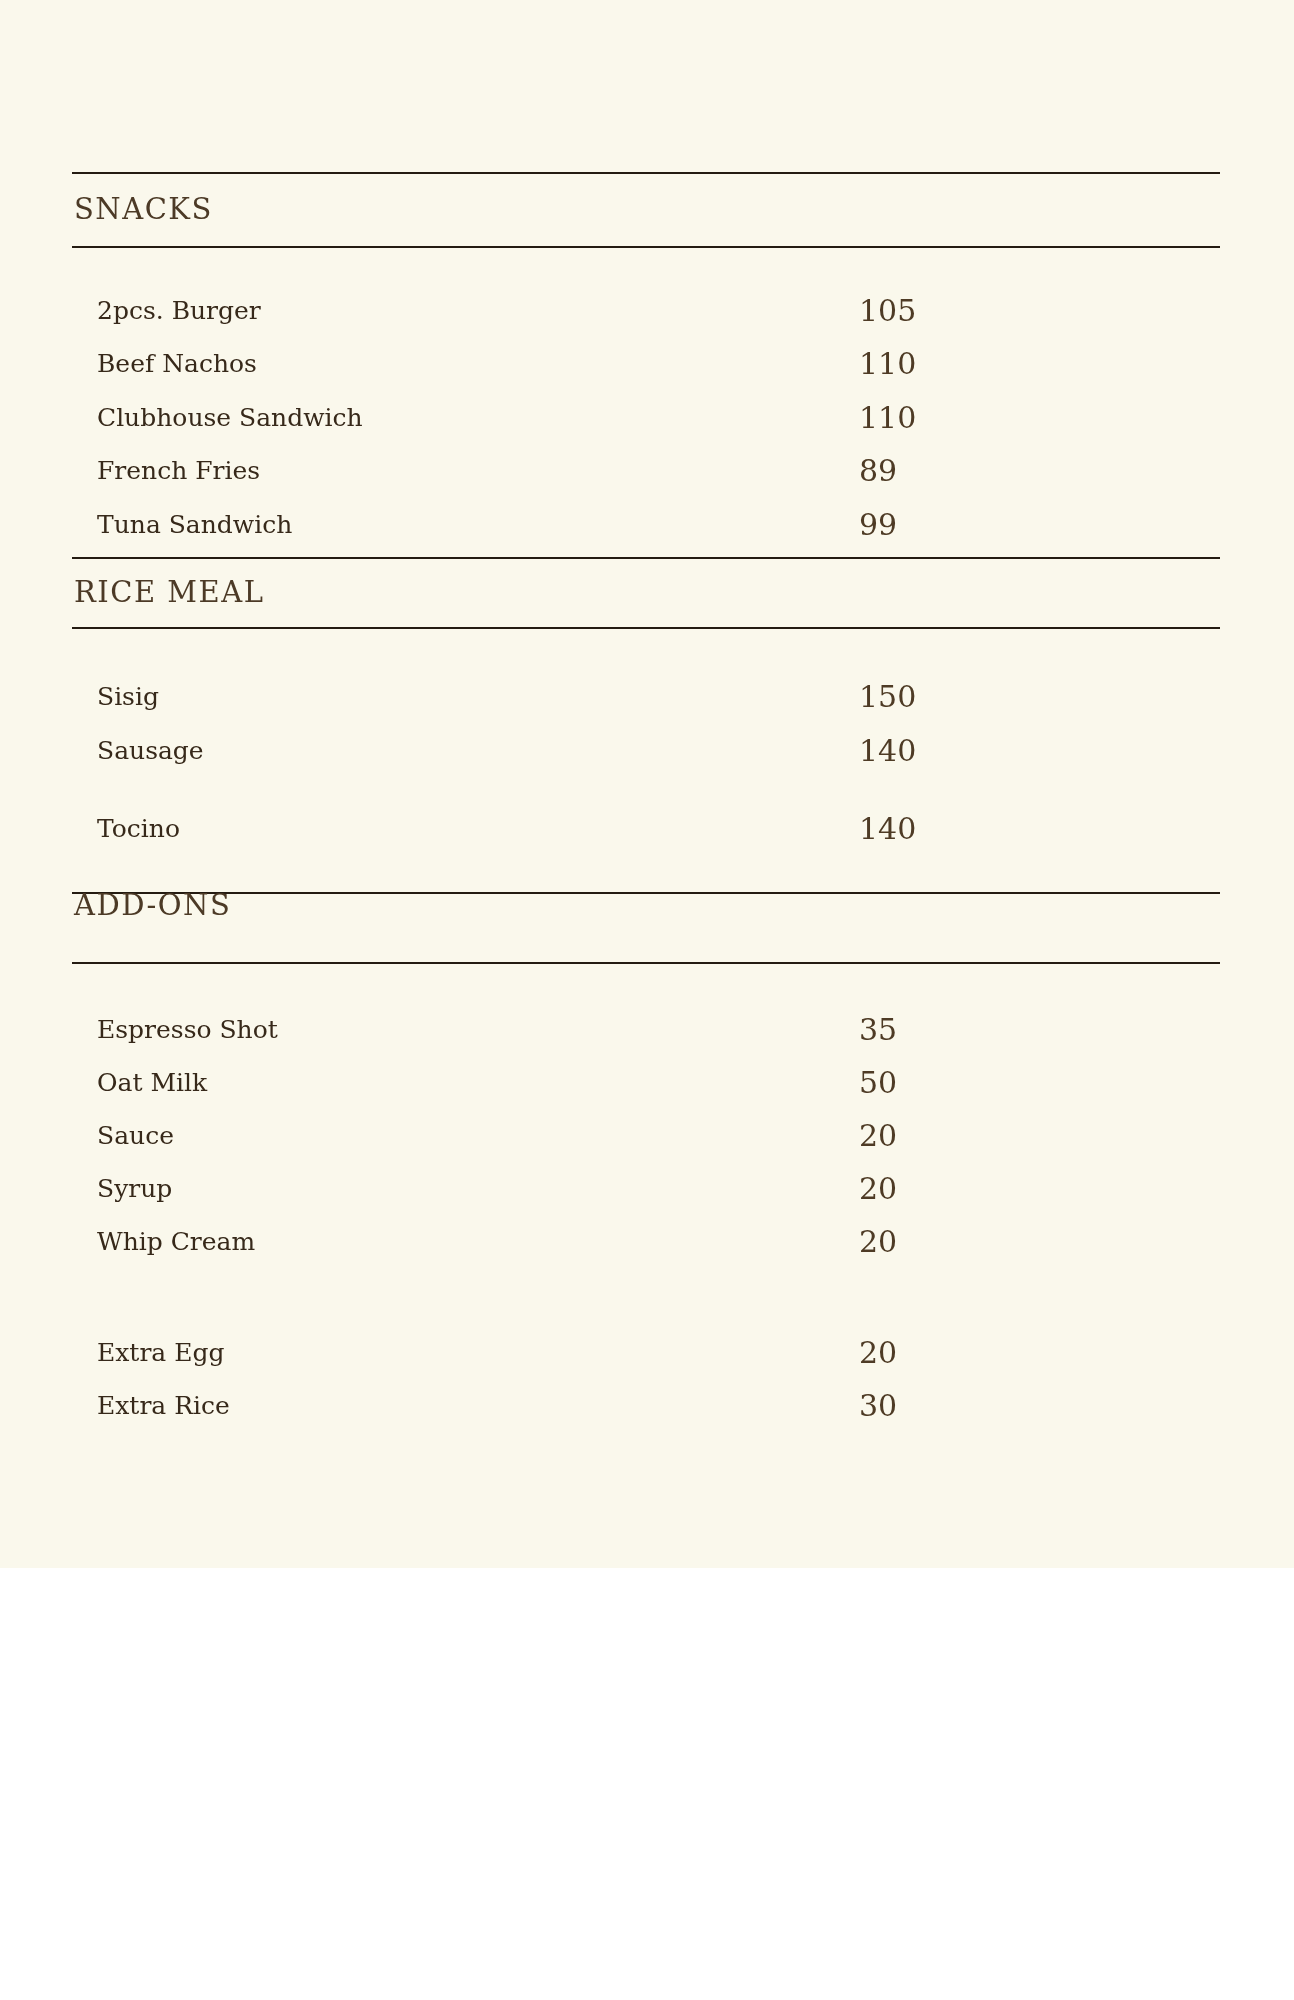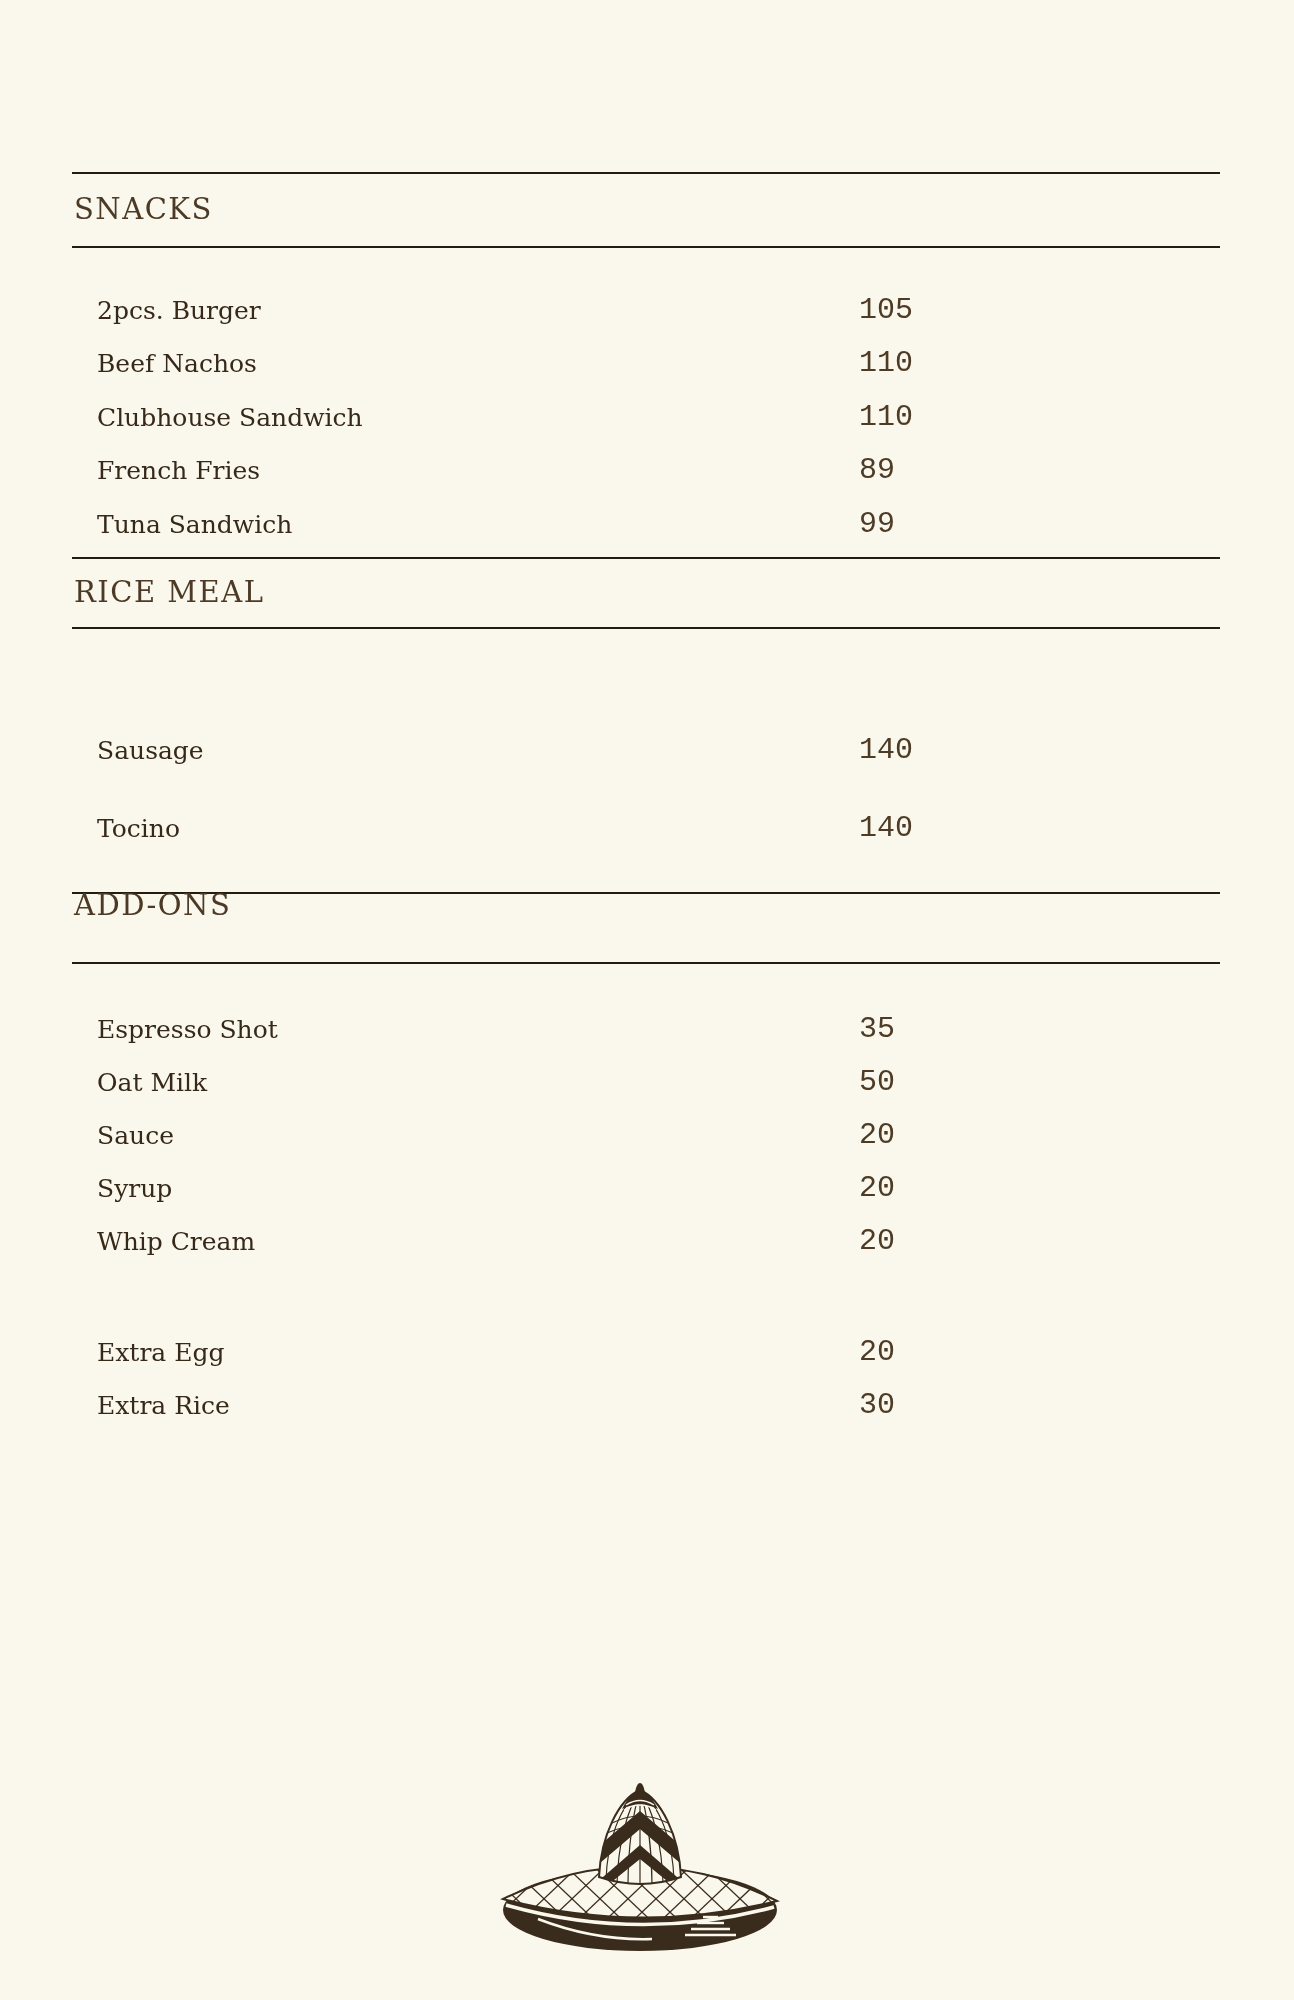"SNACKS" .page { height: 2000px -> 1568px }
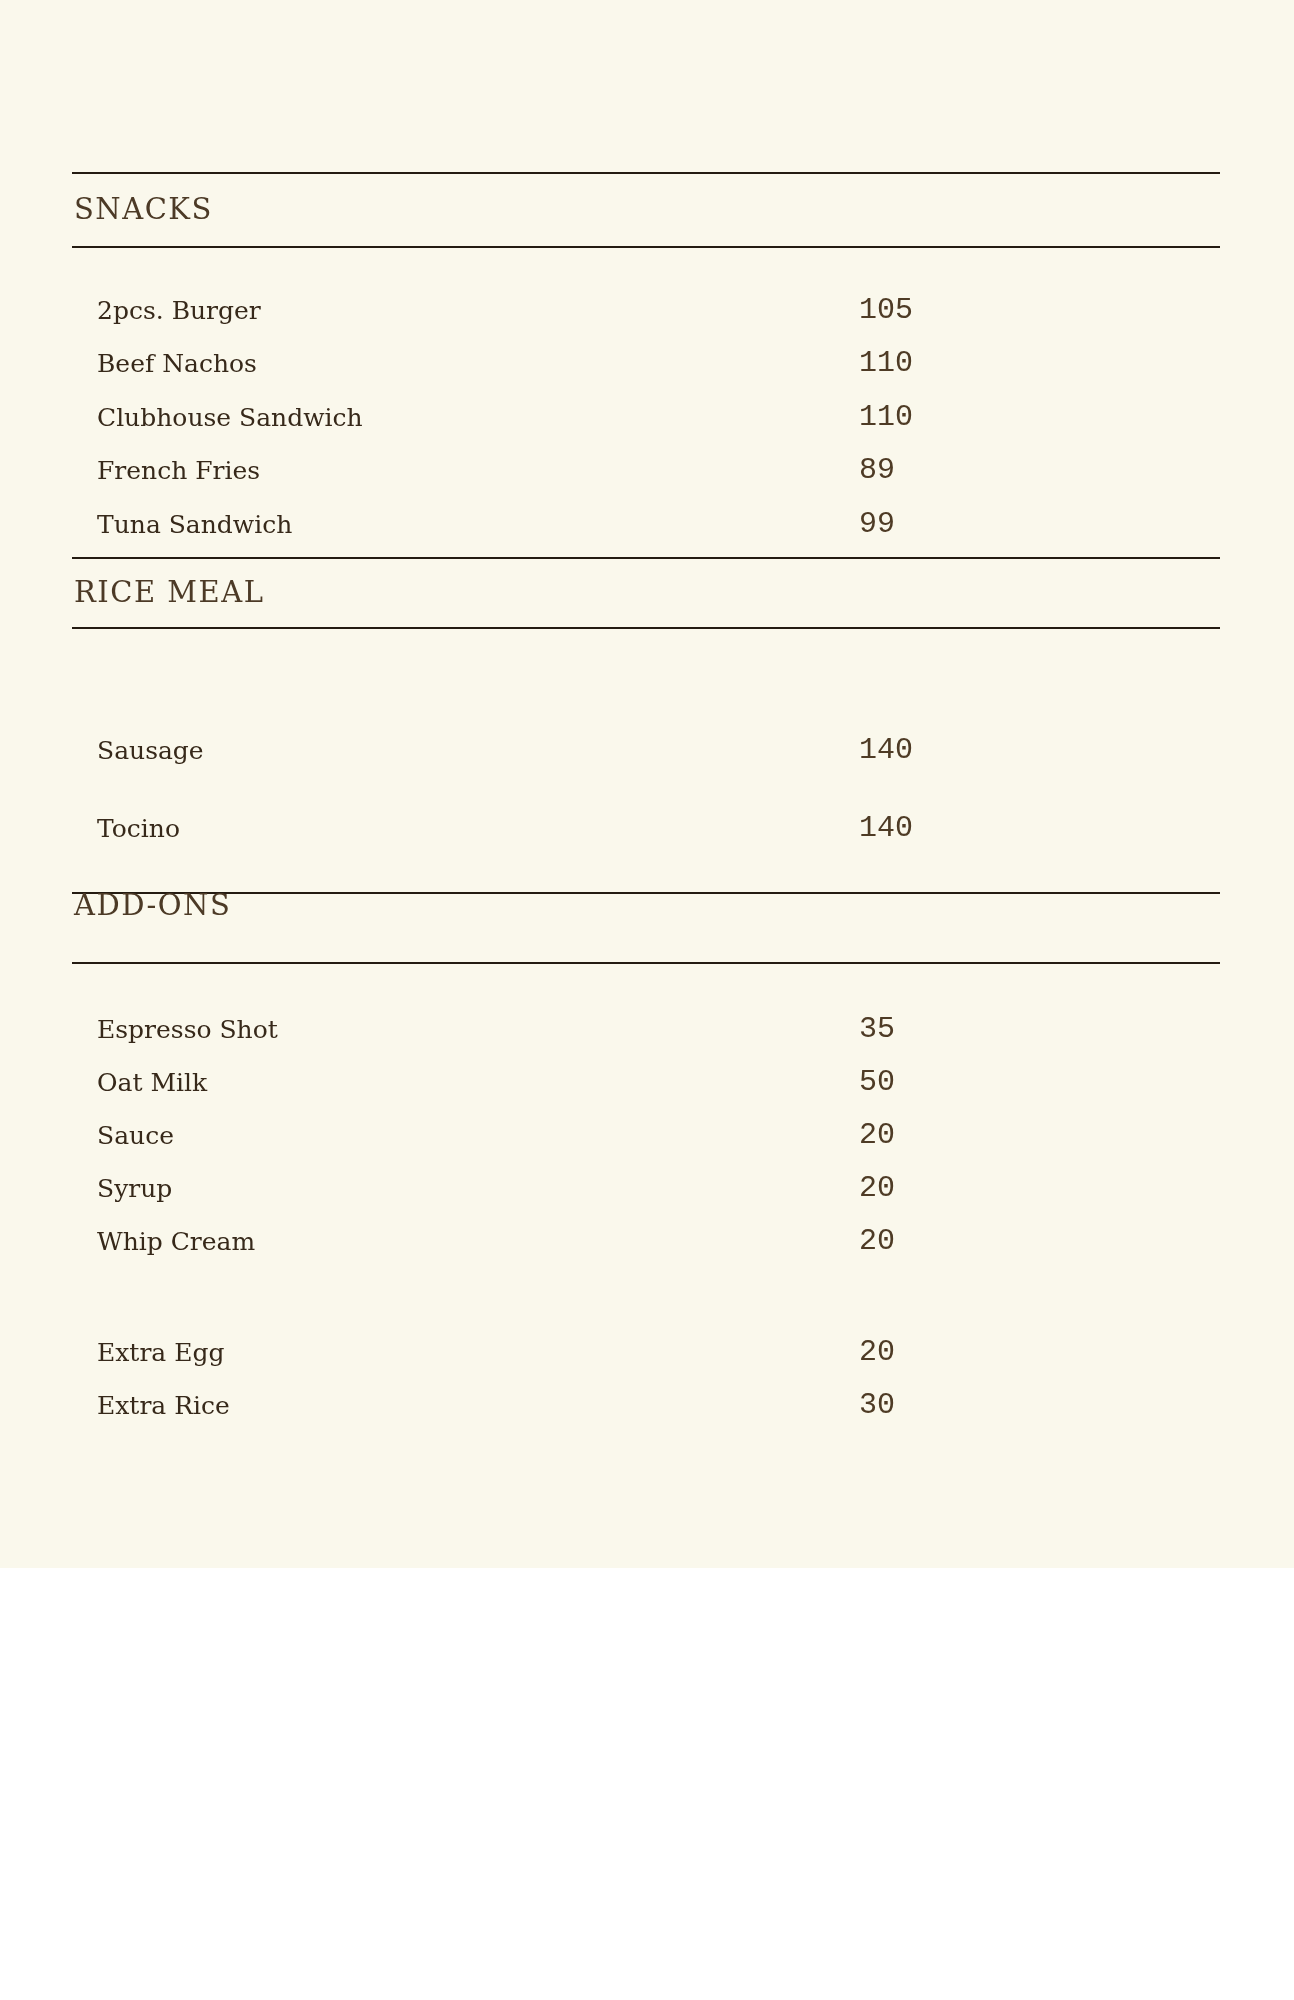"105" .item-price { font-family: Liberation Mono, monospace -> none }
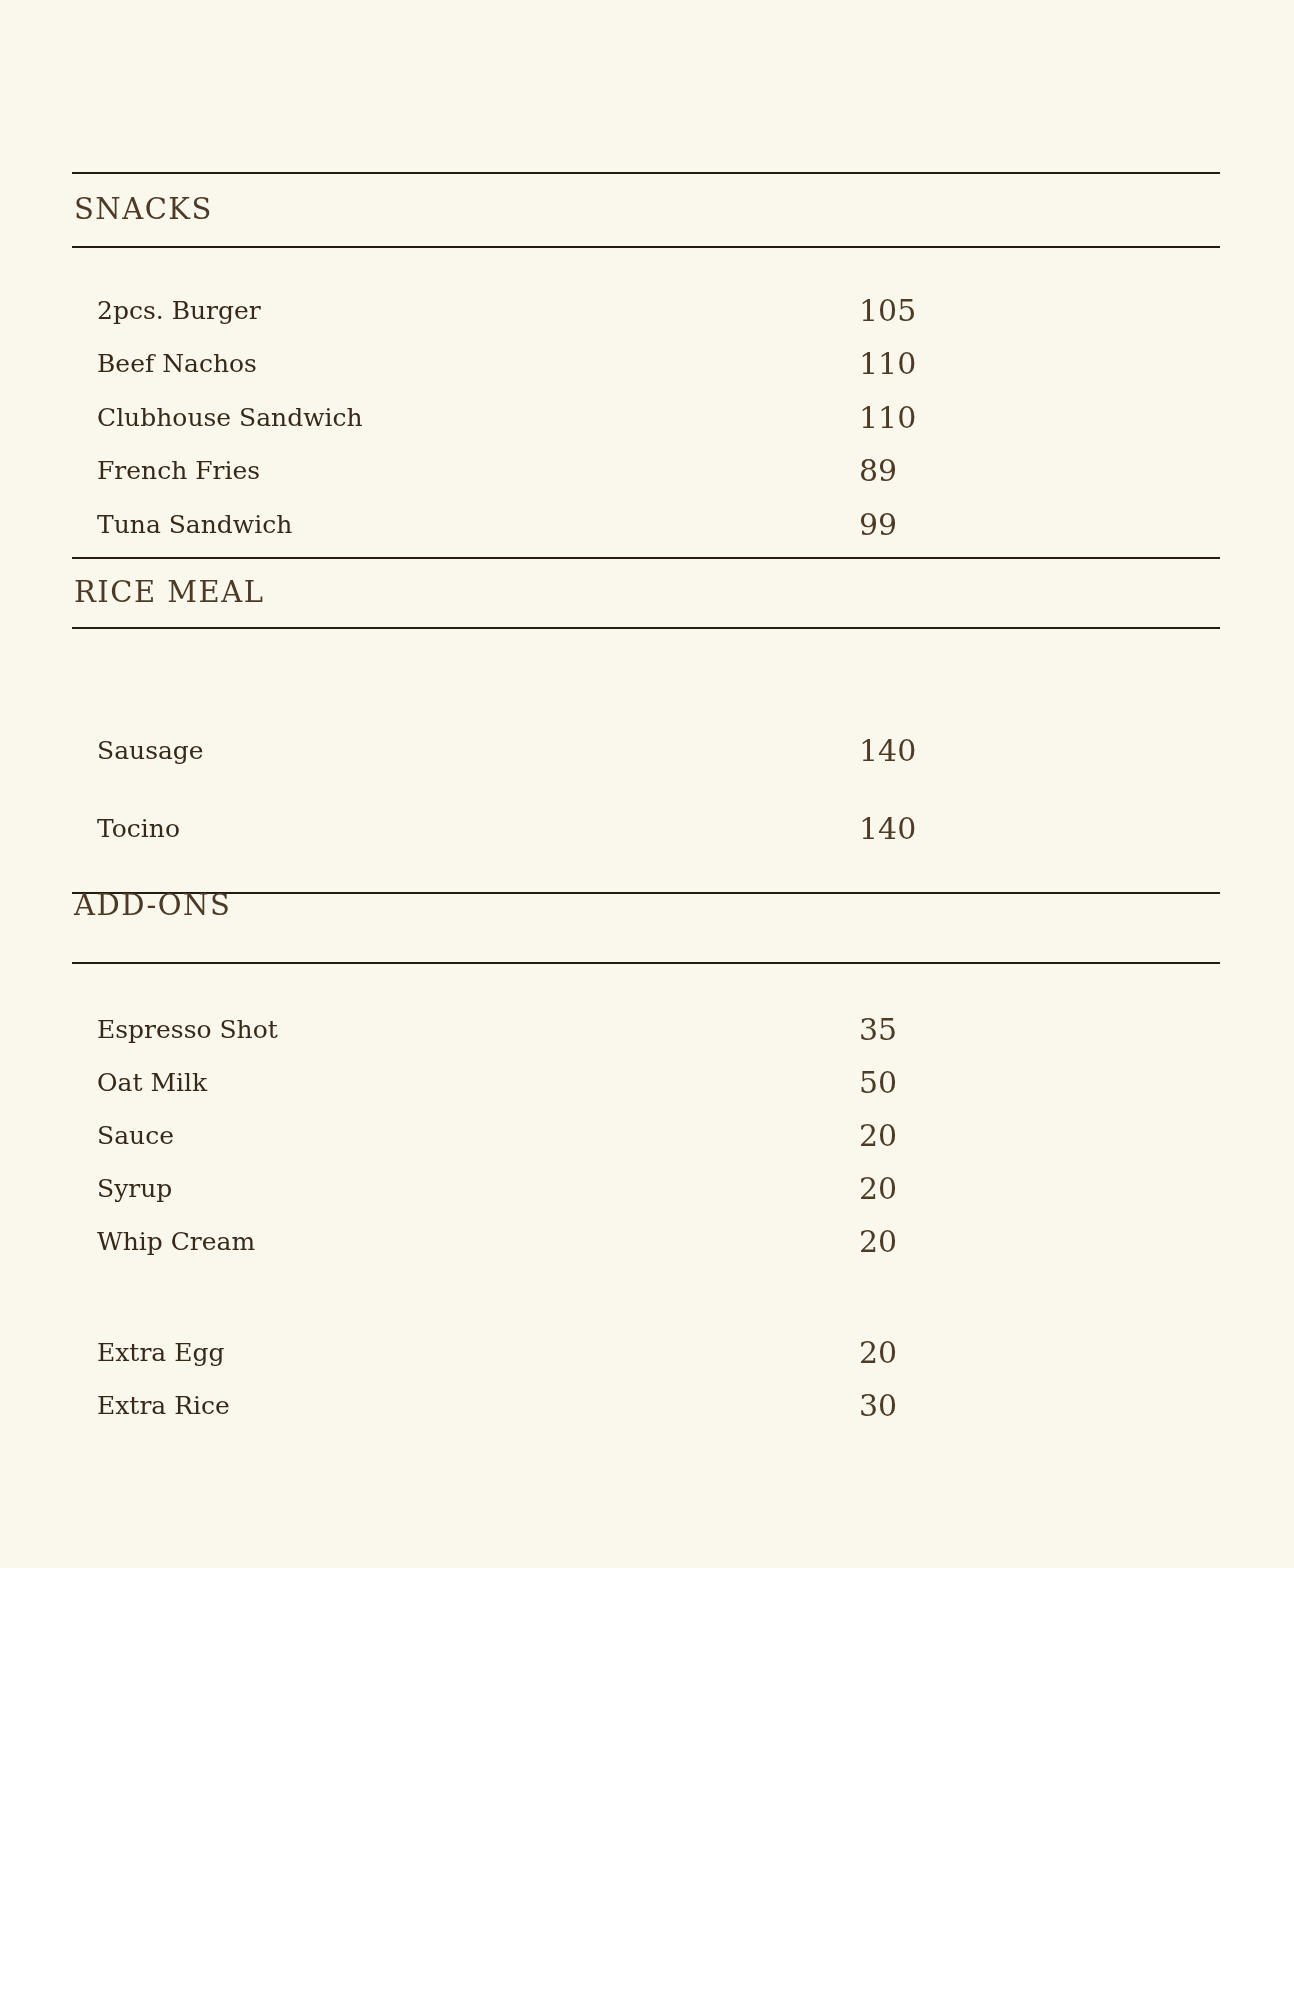"Sisig" div.menu-row { html: none -> <div> <span>Sisig</span> <span>150</span> </div> }
